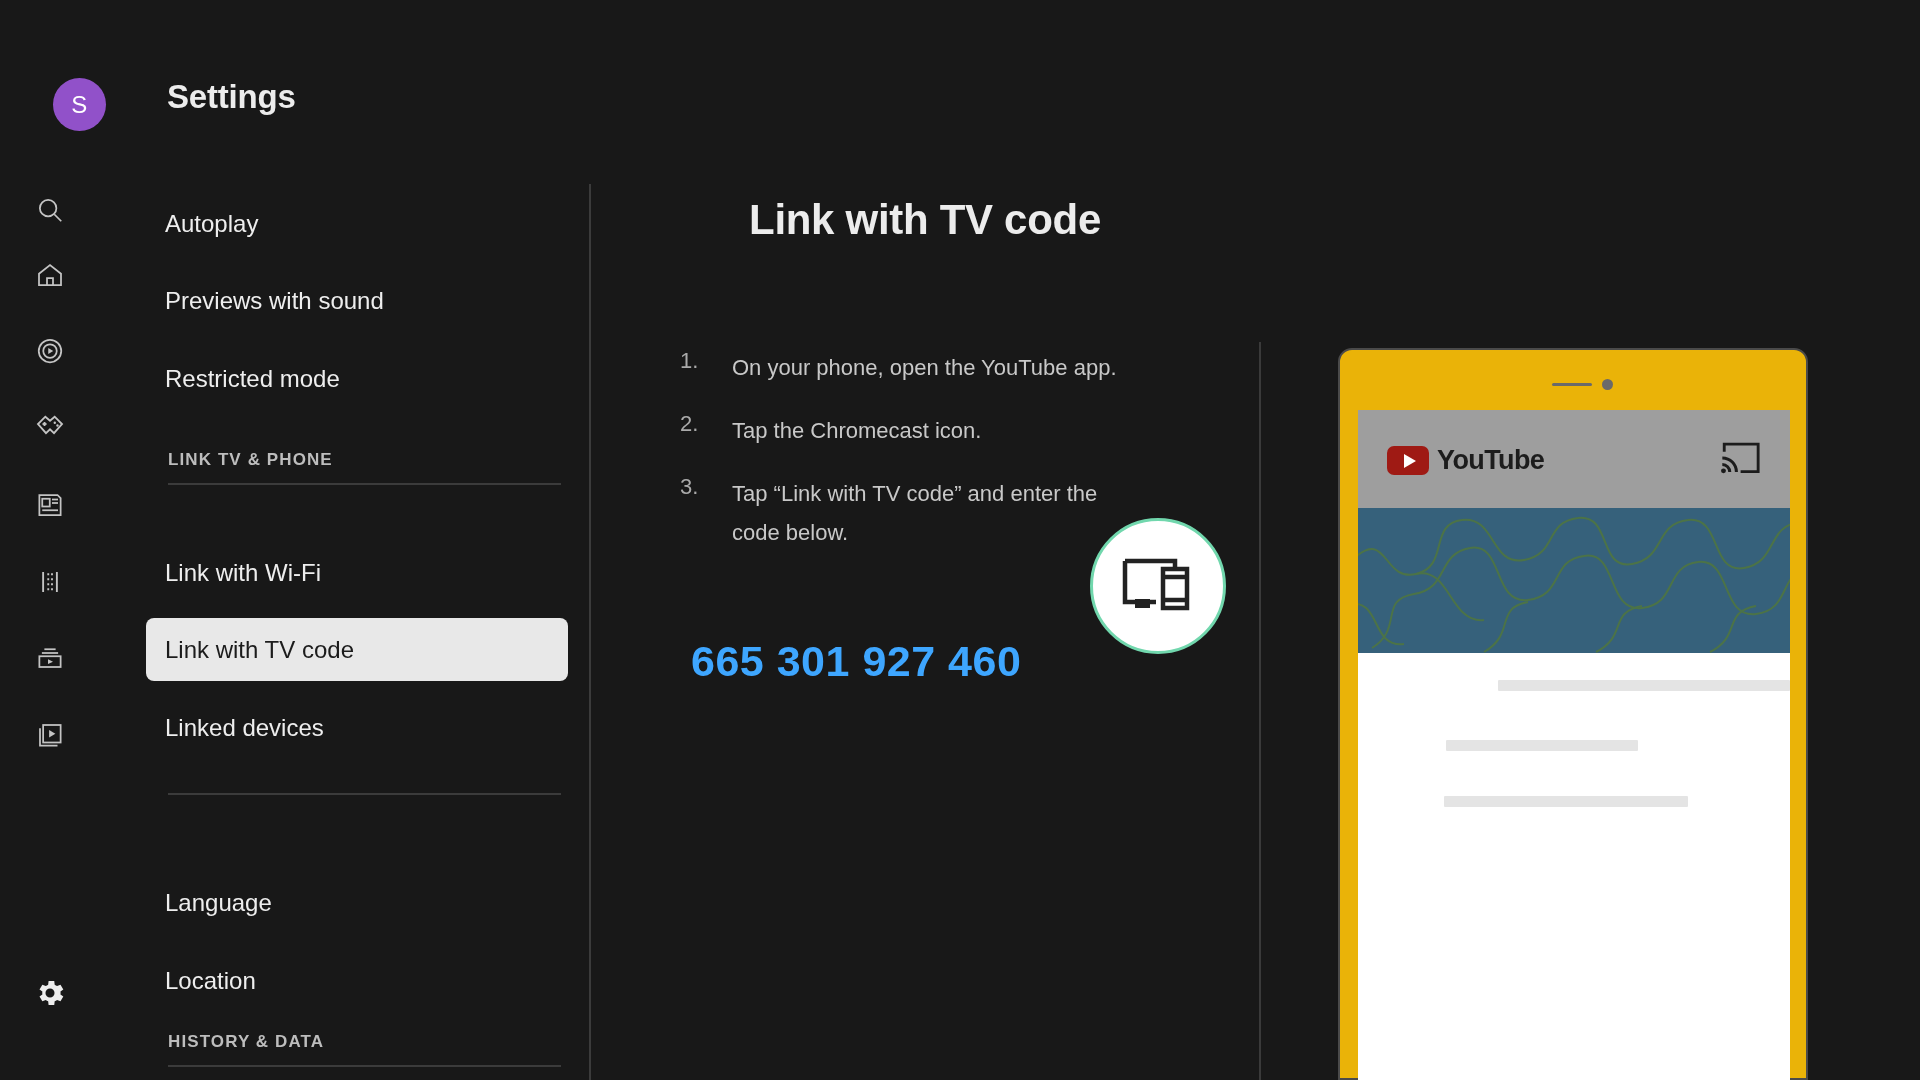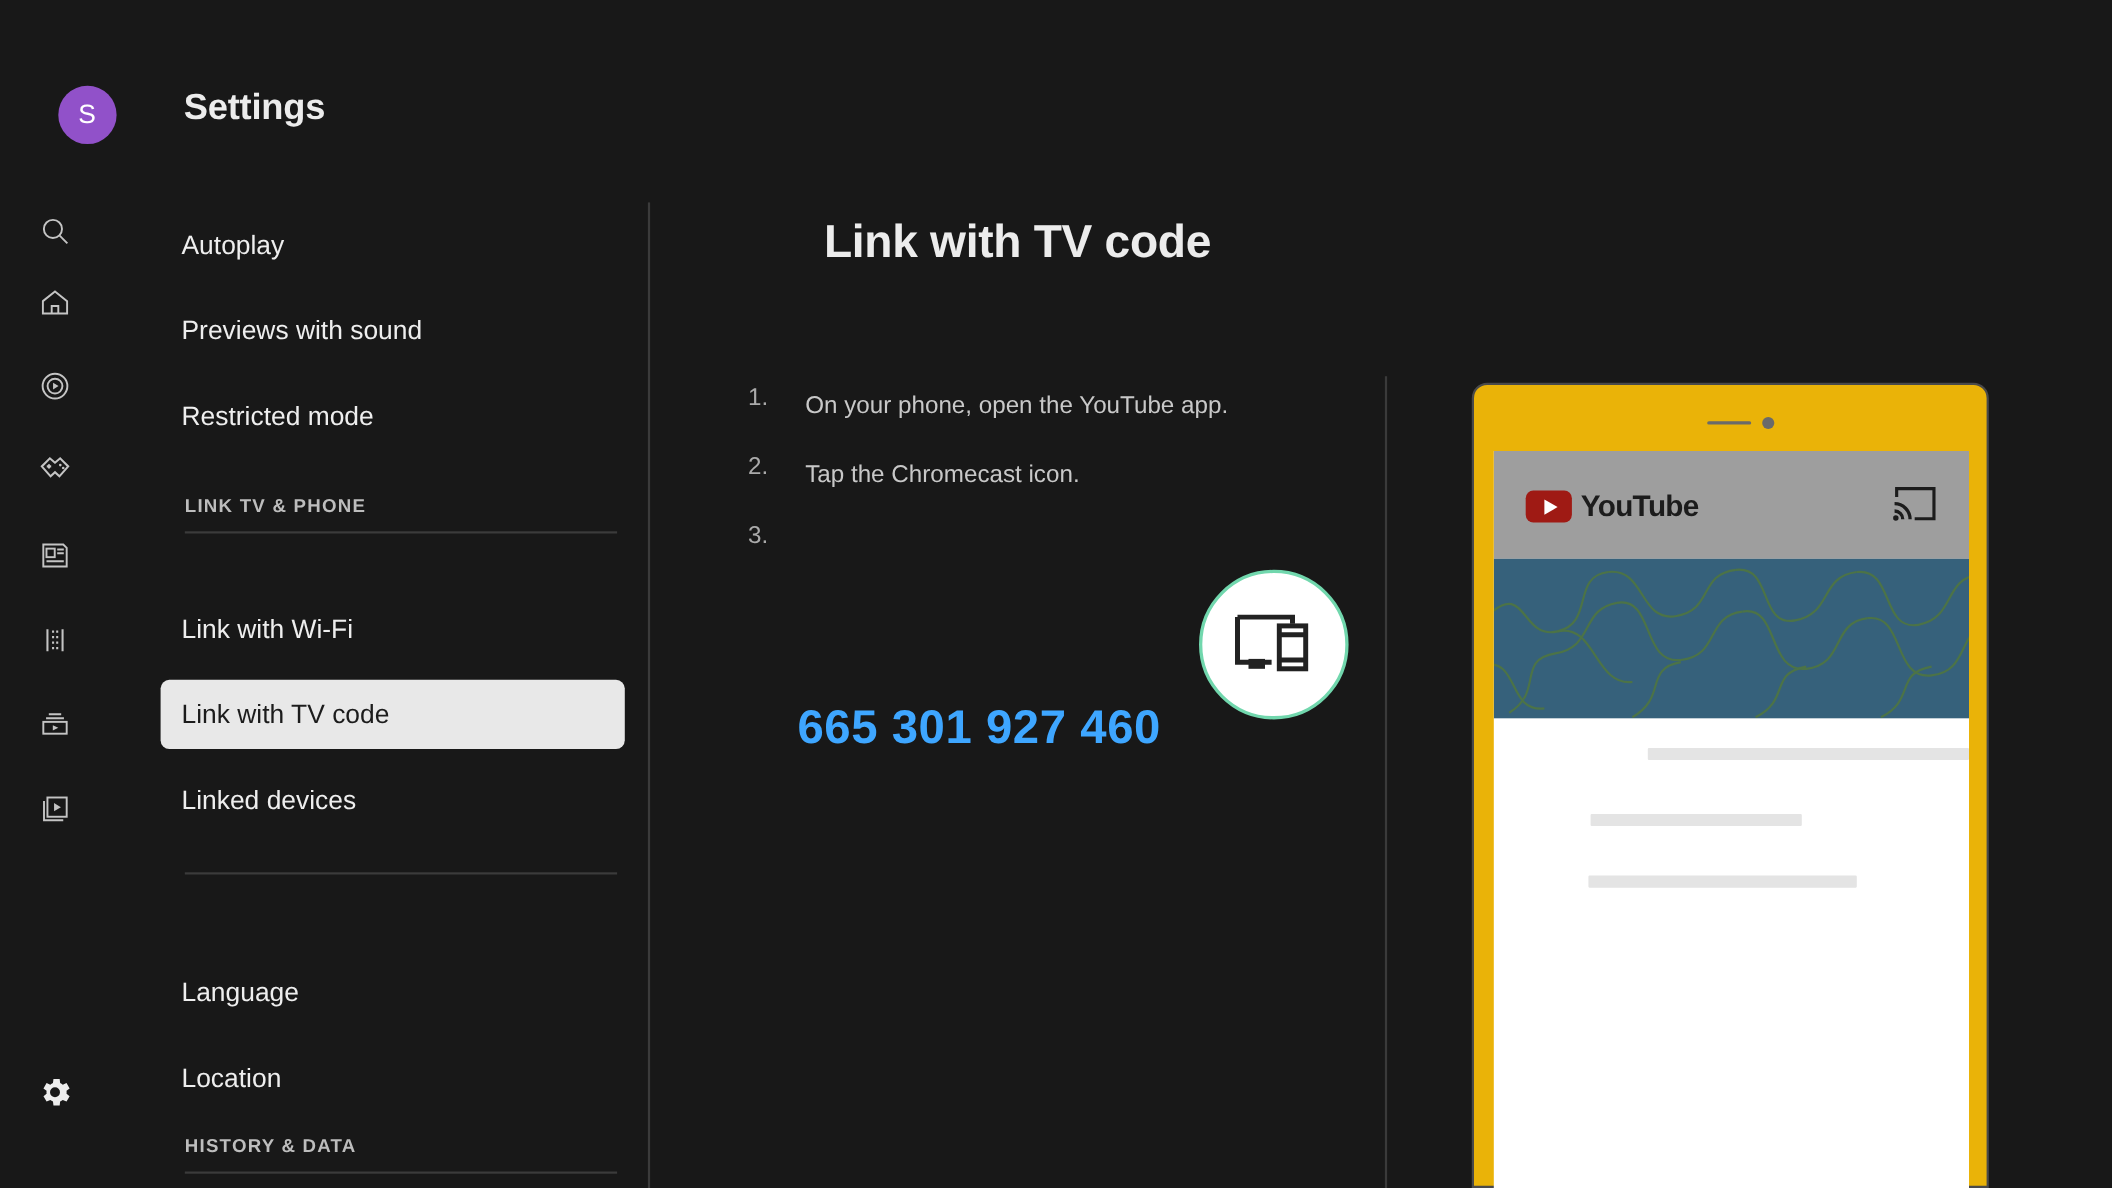"Tap “Link with TV code”" span.step-text { html: none -> <span>Tap “Link with TV code” and enter the code below.</span> }
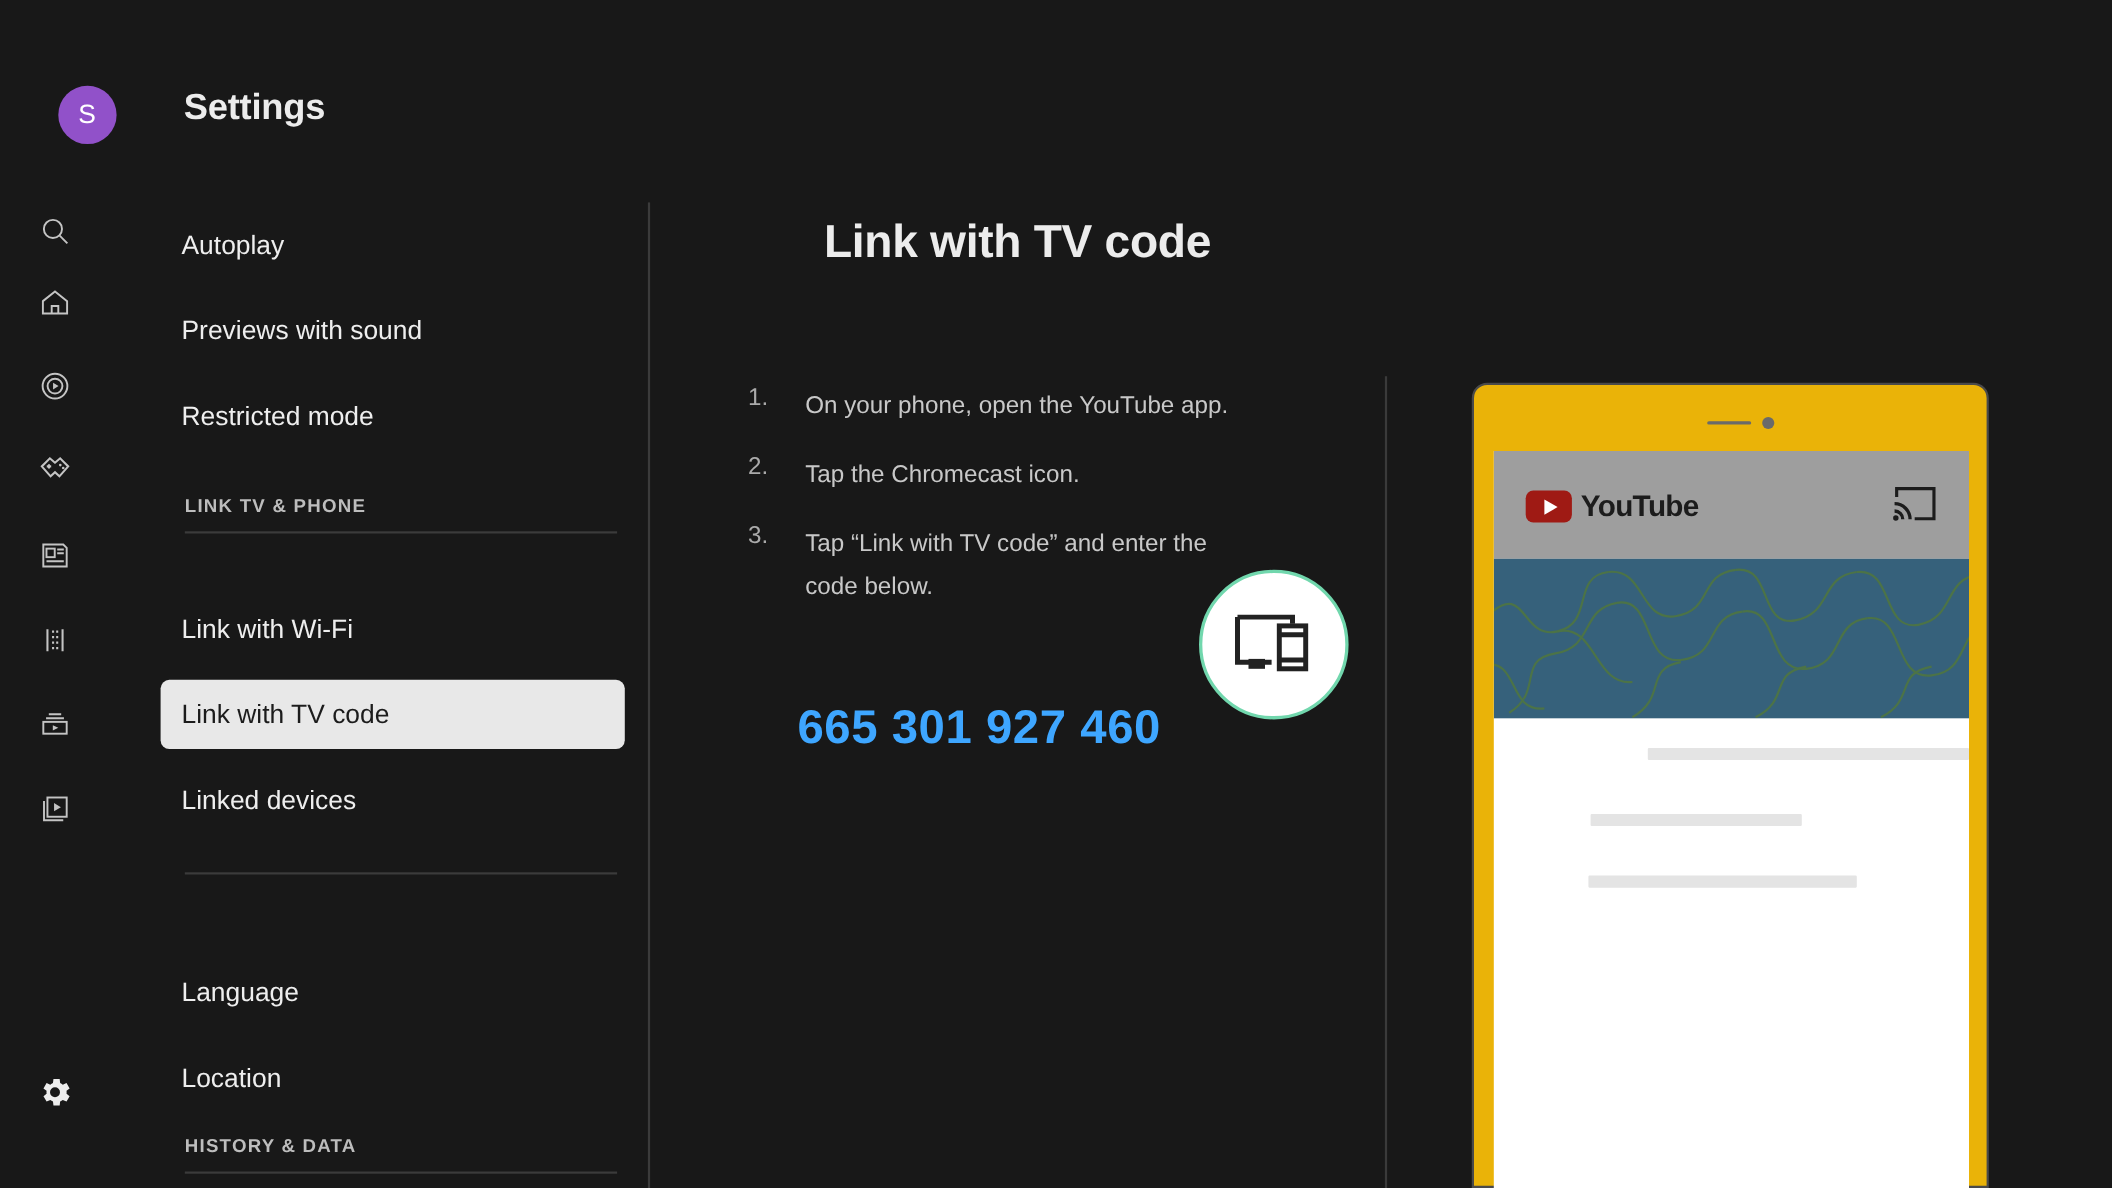"665 301 927 460" #tv-code { left: 725px -> 691px }
